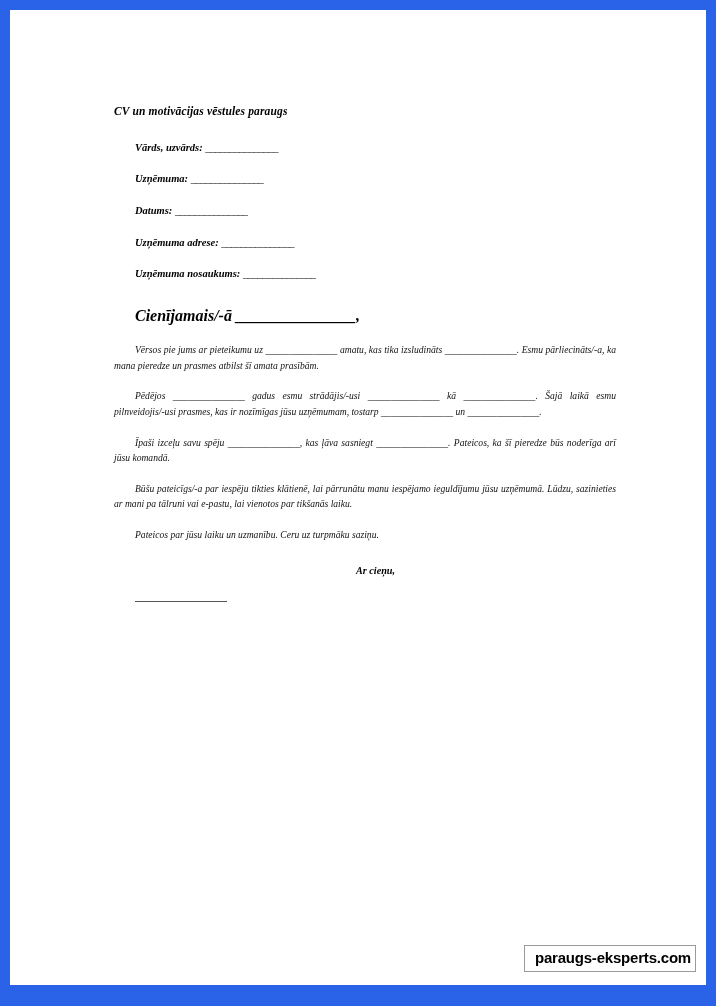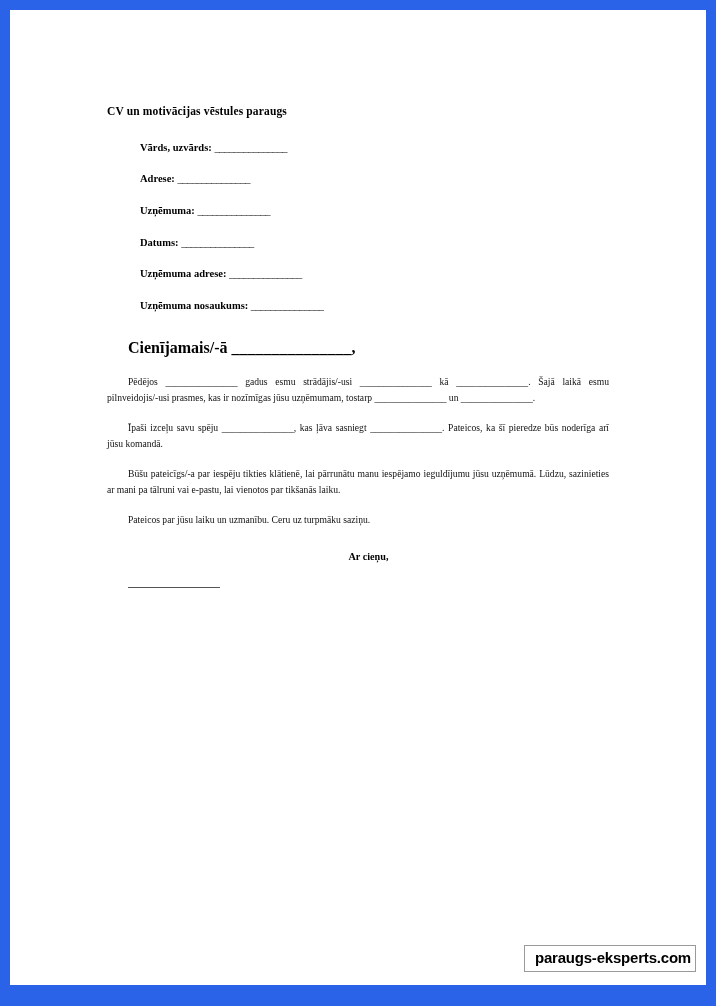"CV un motivācijas vēstules paraugs" .doc-body { font-style: none -> italic; left: 97px -> 104px }
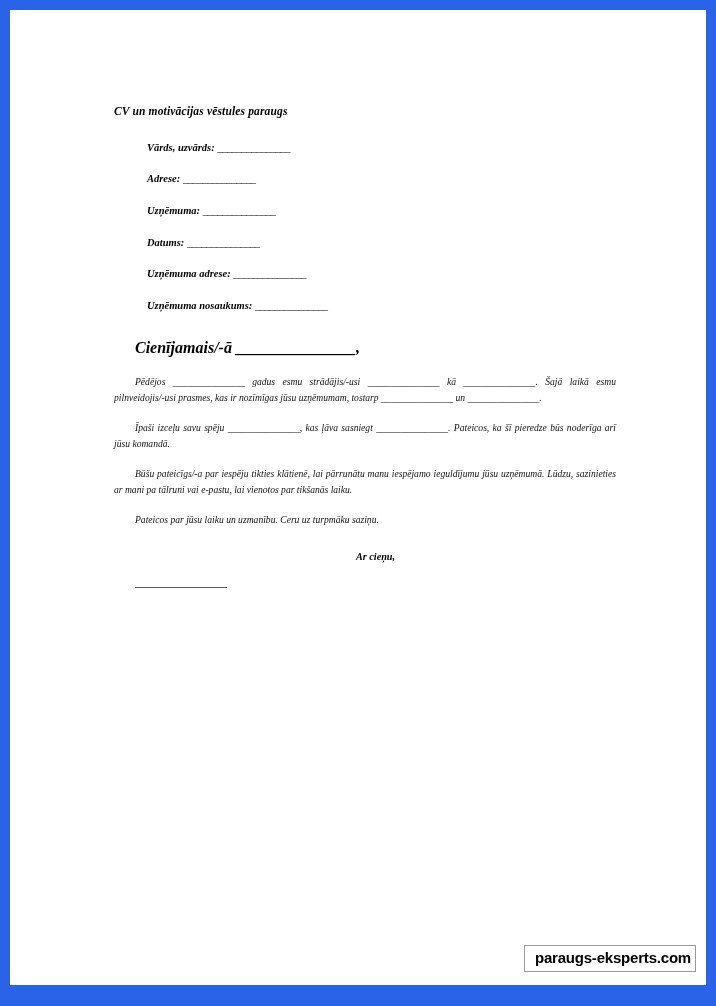"Vārds, uzvārds: _______________" .field-list { margin: 12px -> 0 }
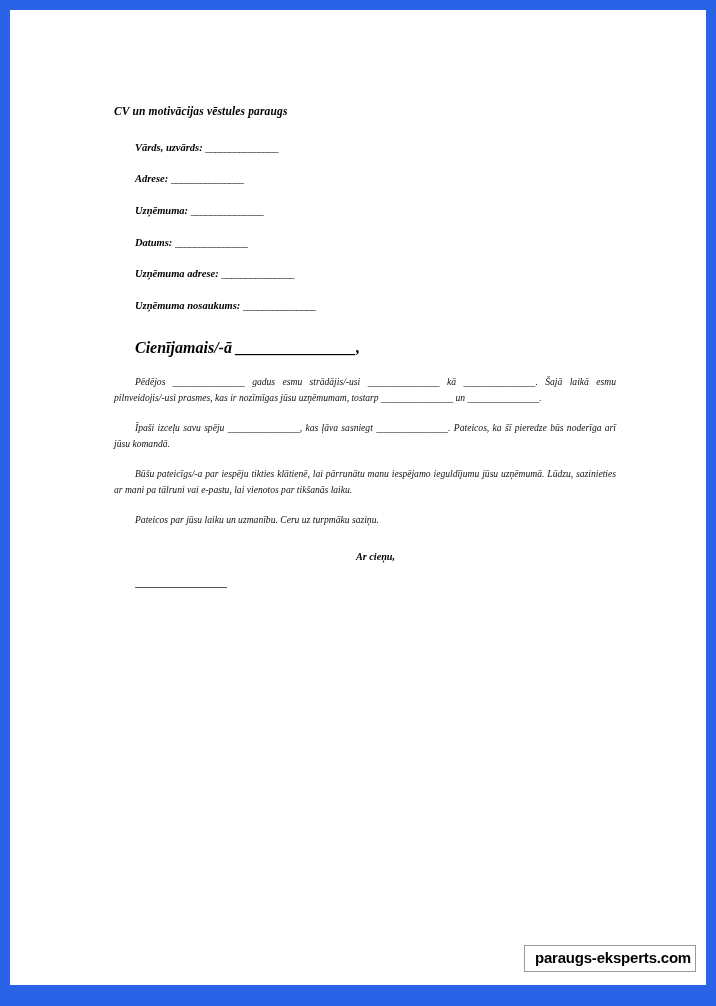"Adrese: _______________" li.field-row { html: <li> <span>Adrese:</span> <span>_______________</span> </li> -> none }
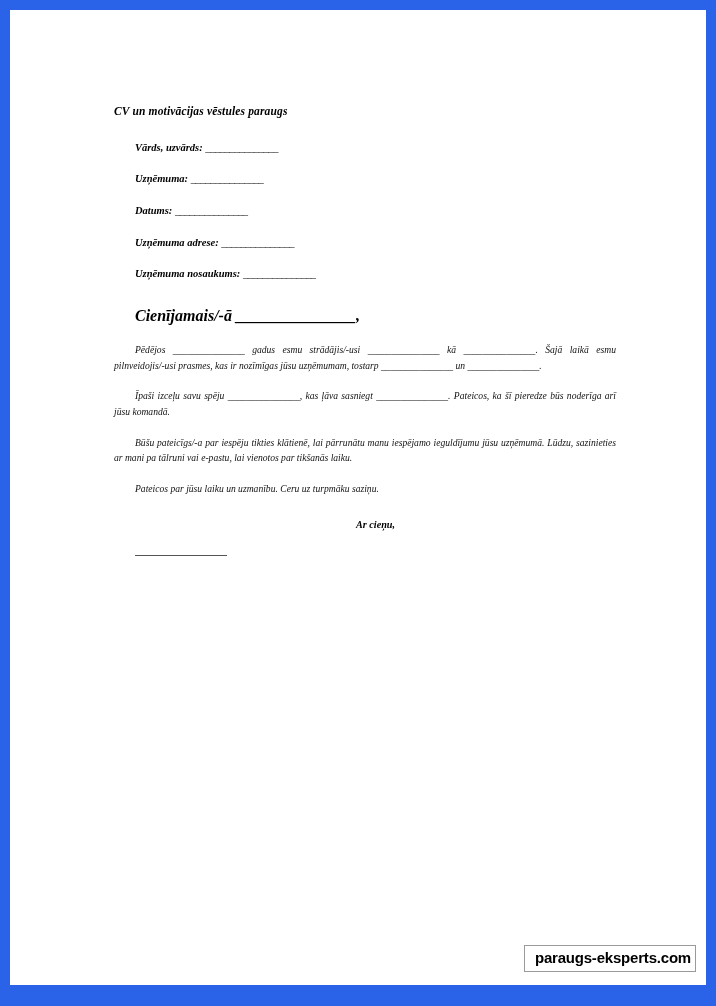"Vērsos pie jums ar pieteikumu" p.para { html: none -> <p>Vērsos pie jums ar pieteikumu uz _______________ amatu, kas tika izsludināts _______________. Esmu pārliecināts/-a, ka mana pieredze un prasmes atbilst šī amata prasībām.</p> }
